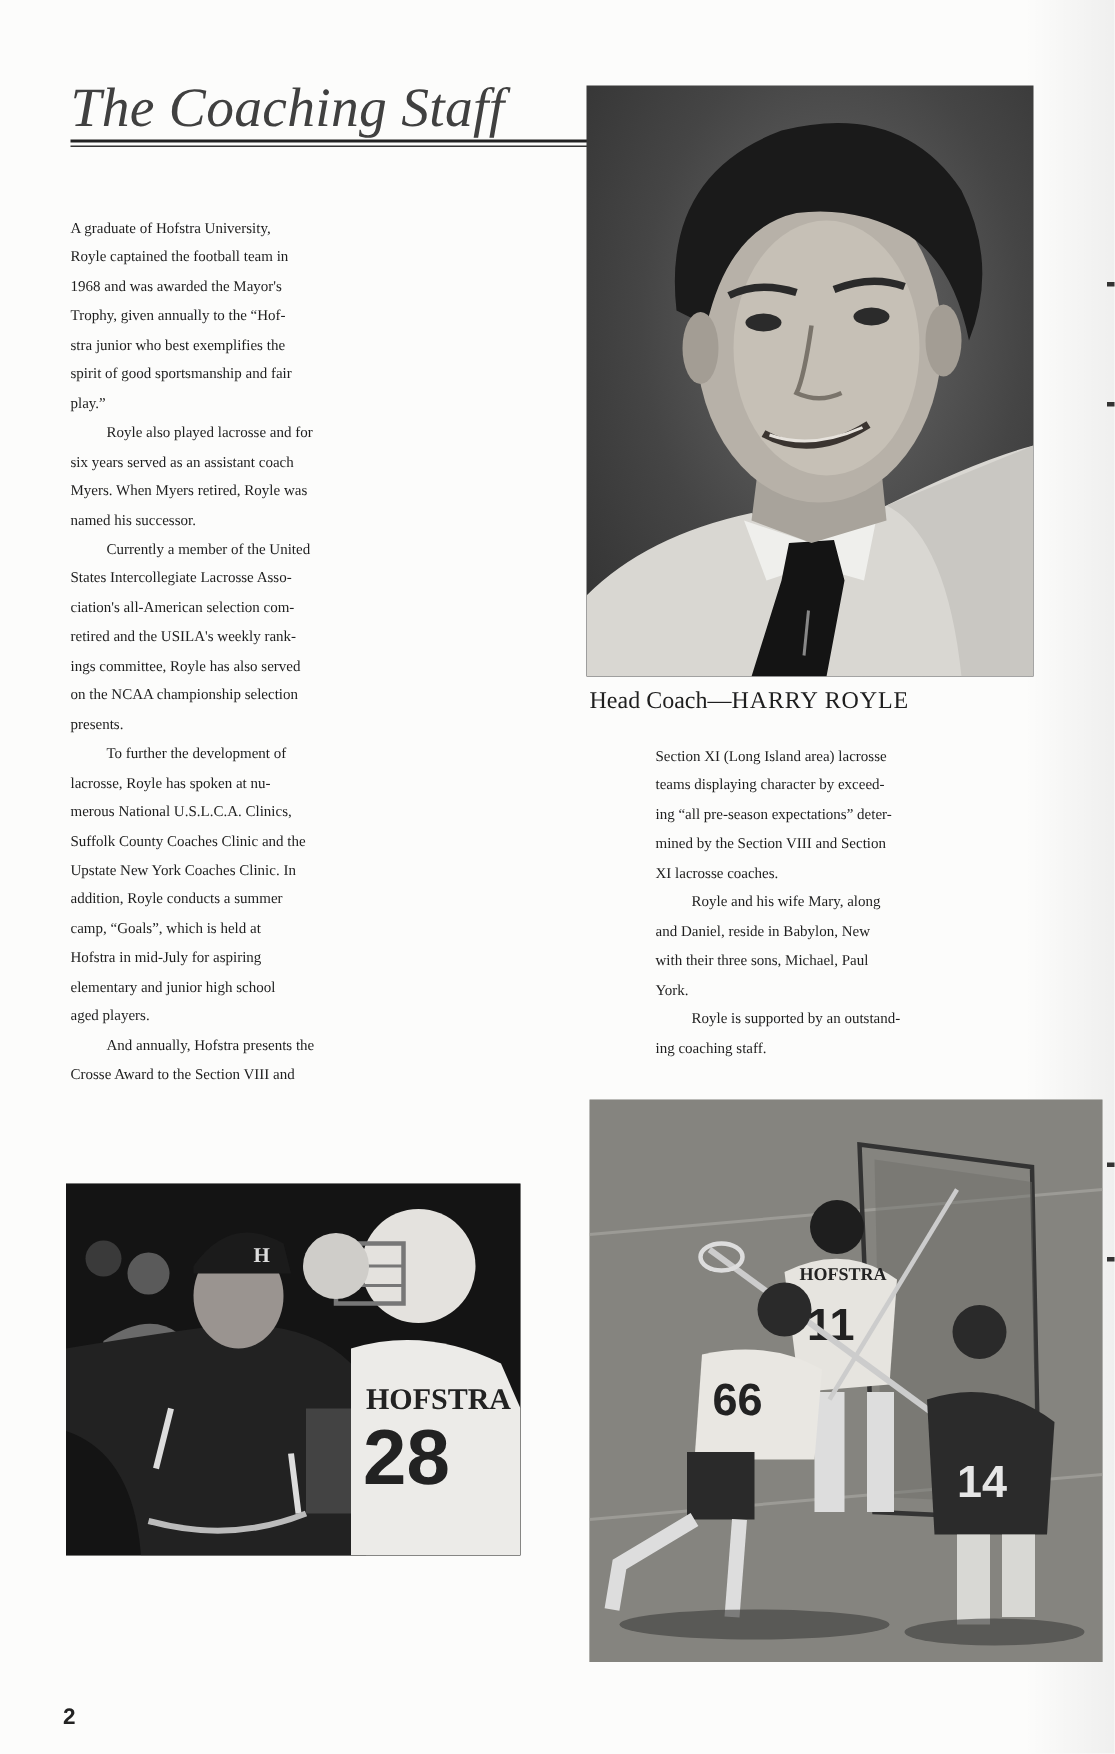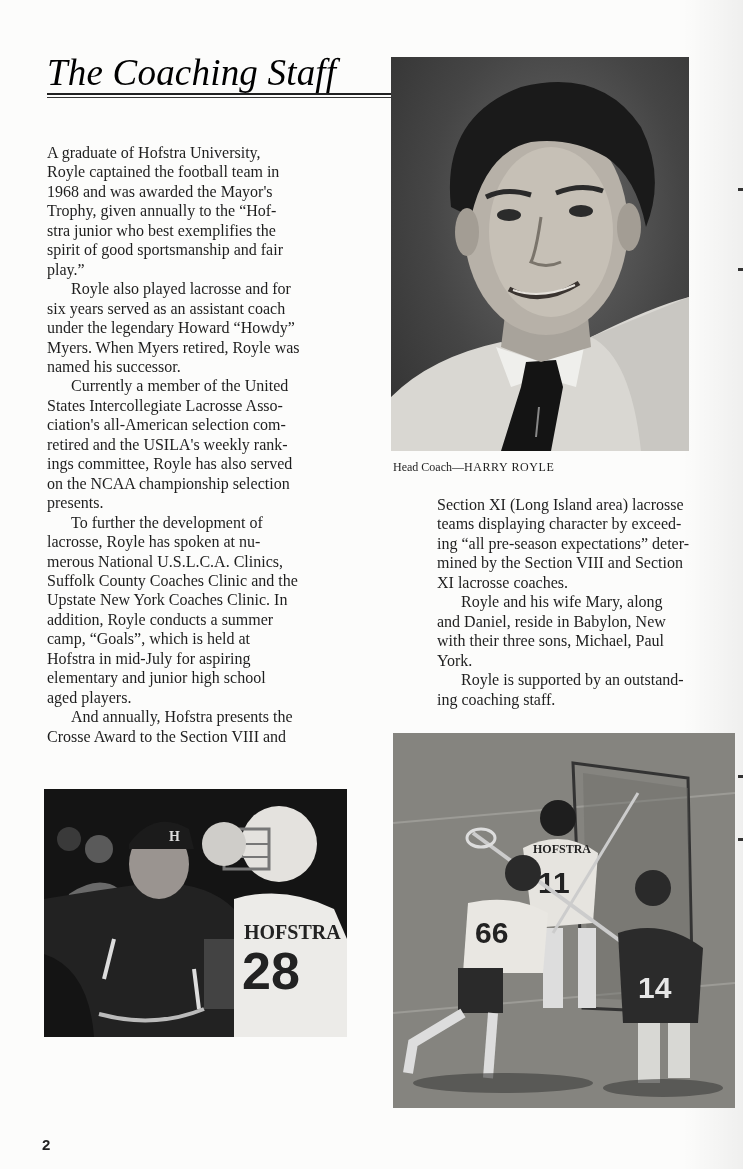"The Coaching Staff" .title { color: #000000 -> #404040 }
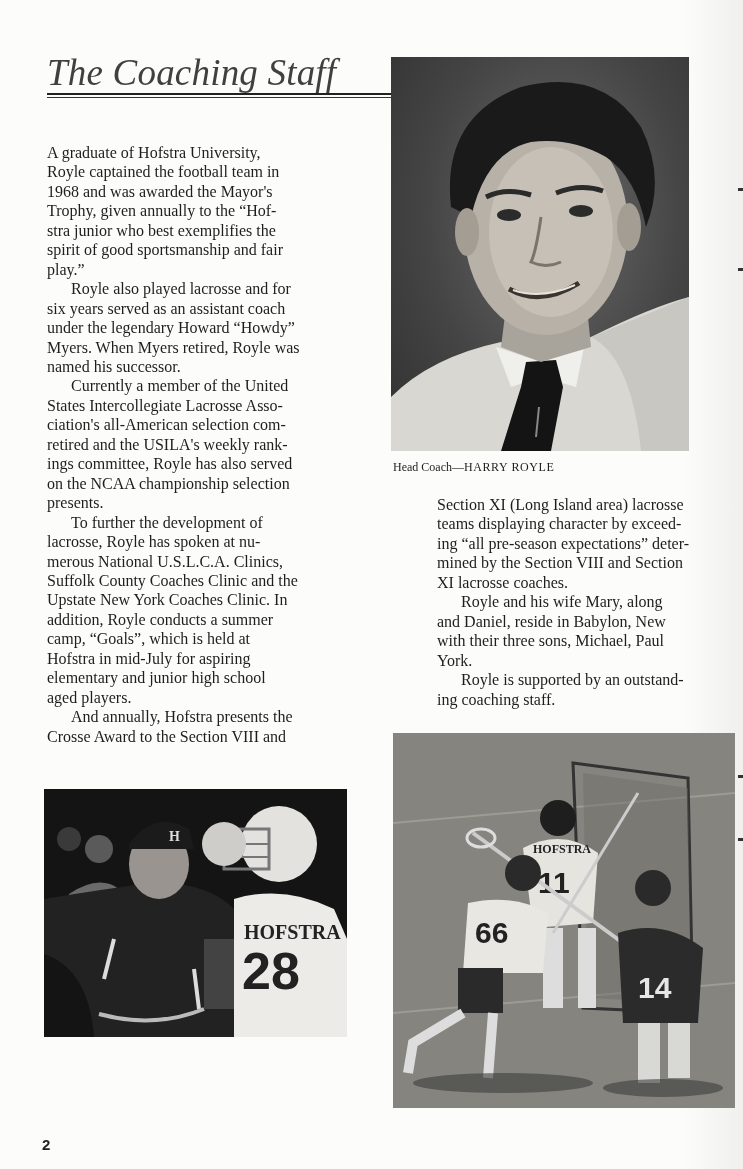"A graduate of Hofstra University," .para { font-size: 16px -> 10px }
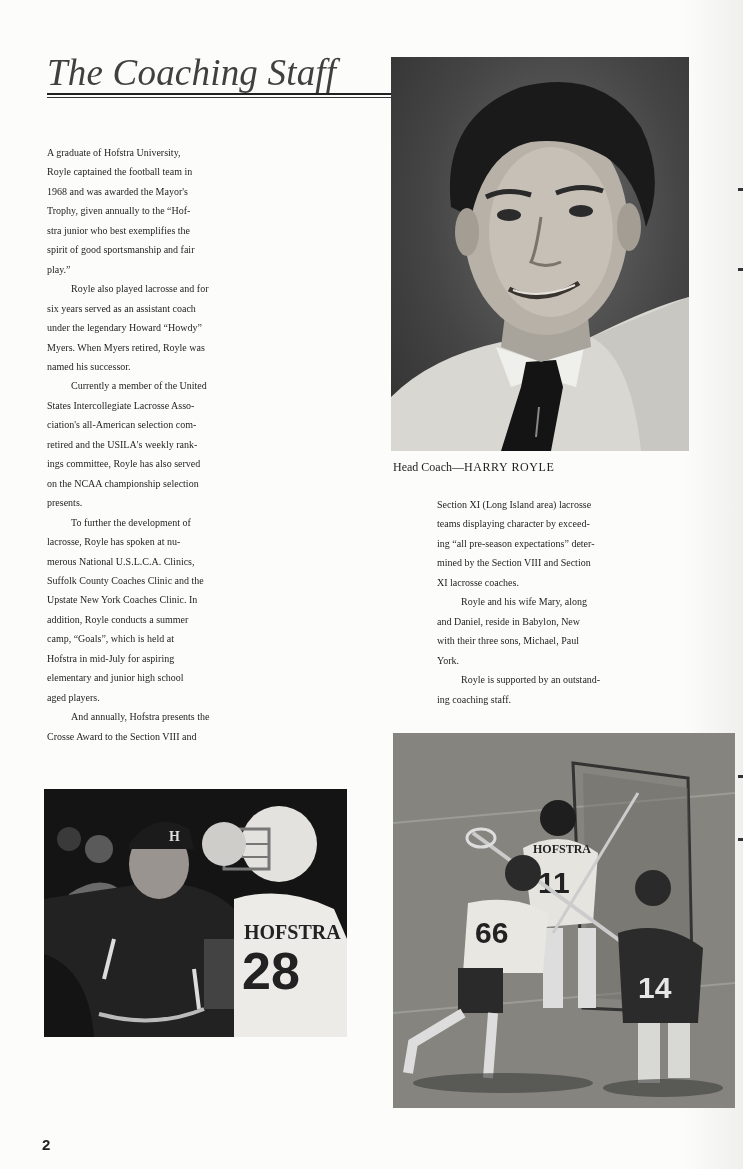"under the legendary Howard “Howdy”" span.line { html: <span>under the legendary Howard “Howdy”</span> -> none }
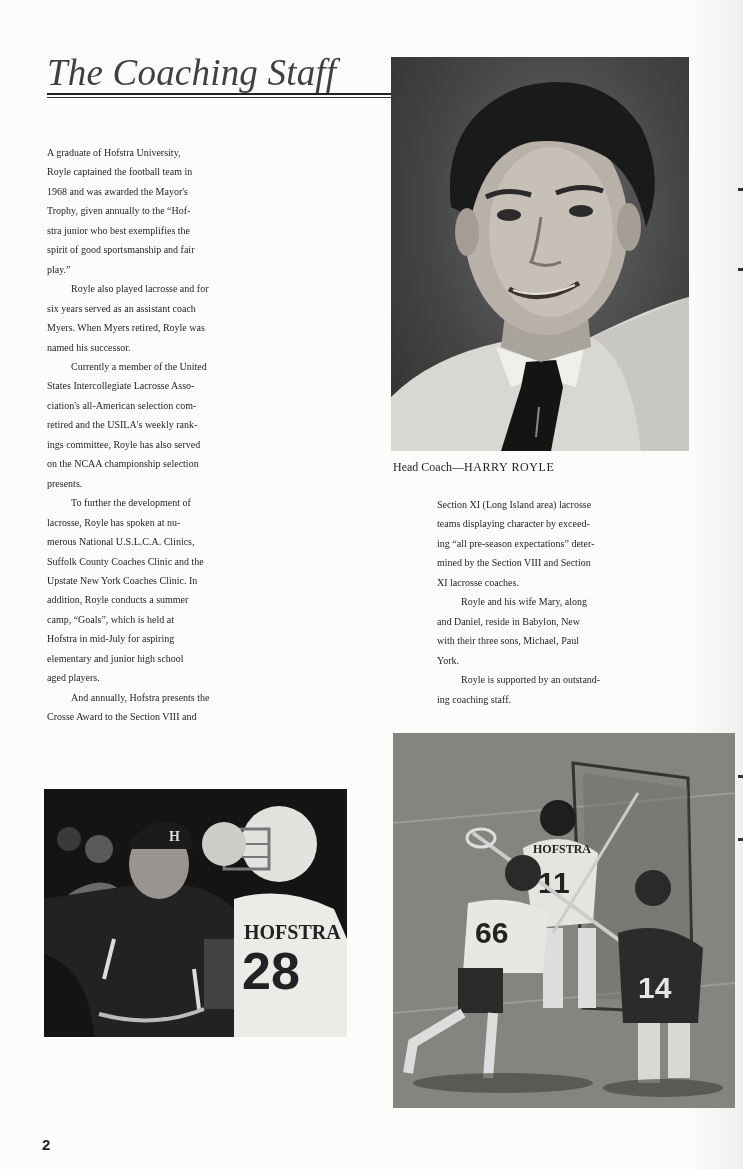"Head Coach—HARRY ROYLE" .caption { font-size: 12px -> 16px }
